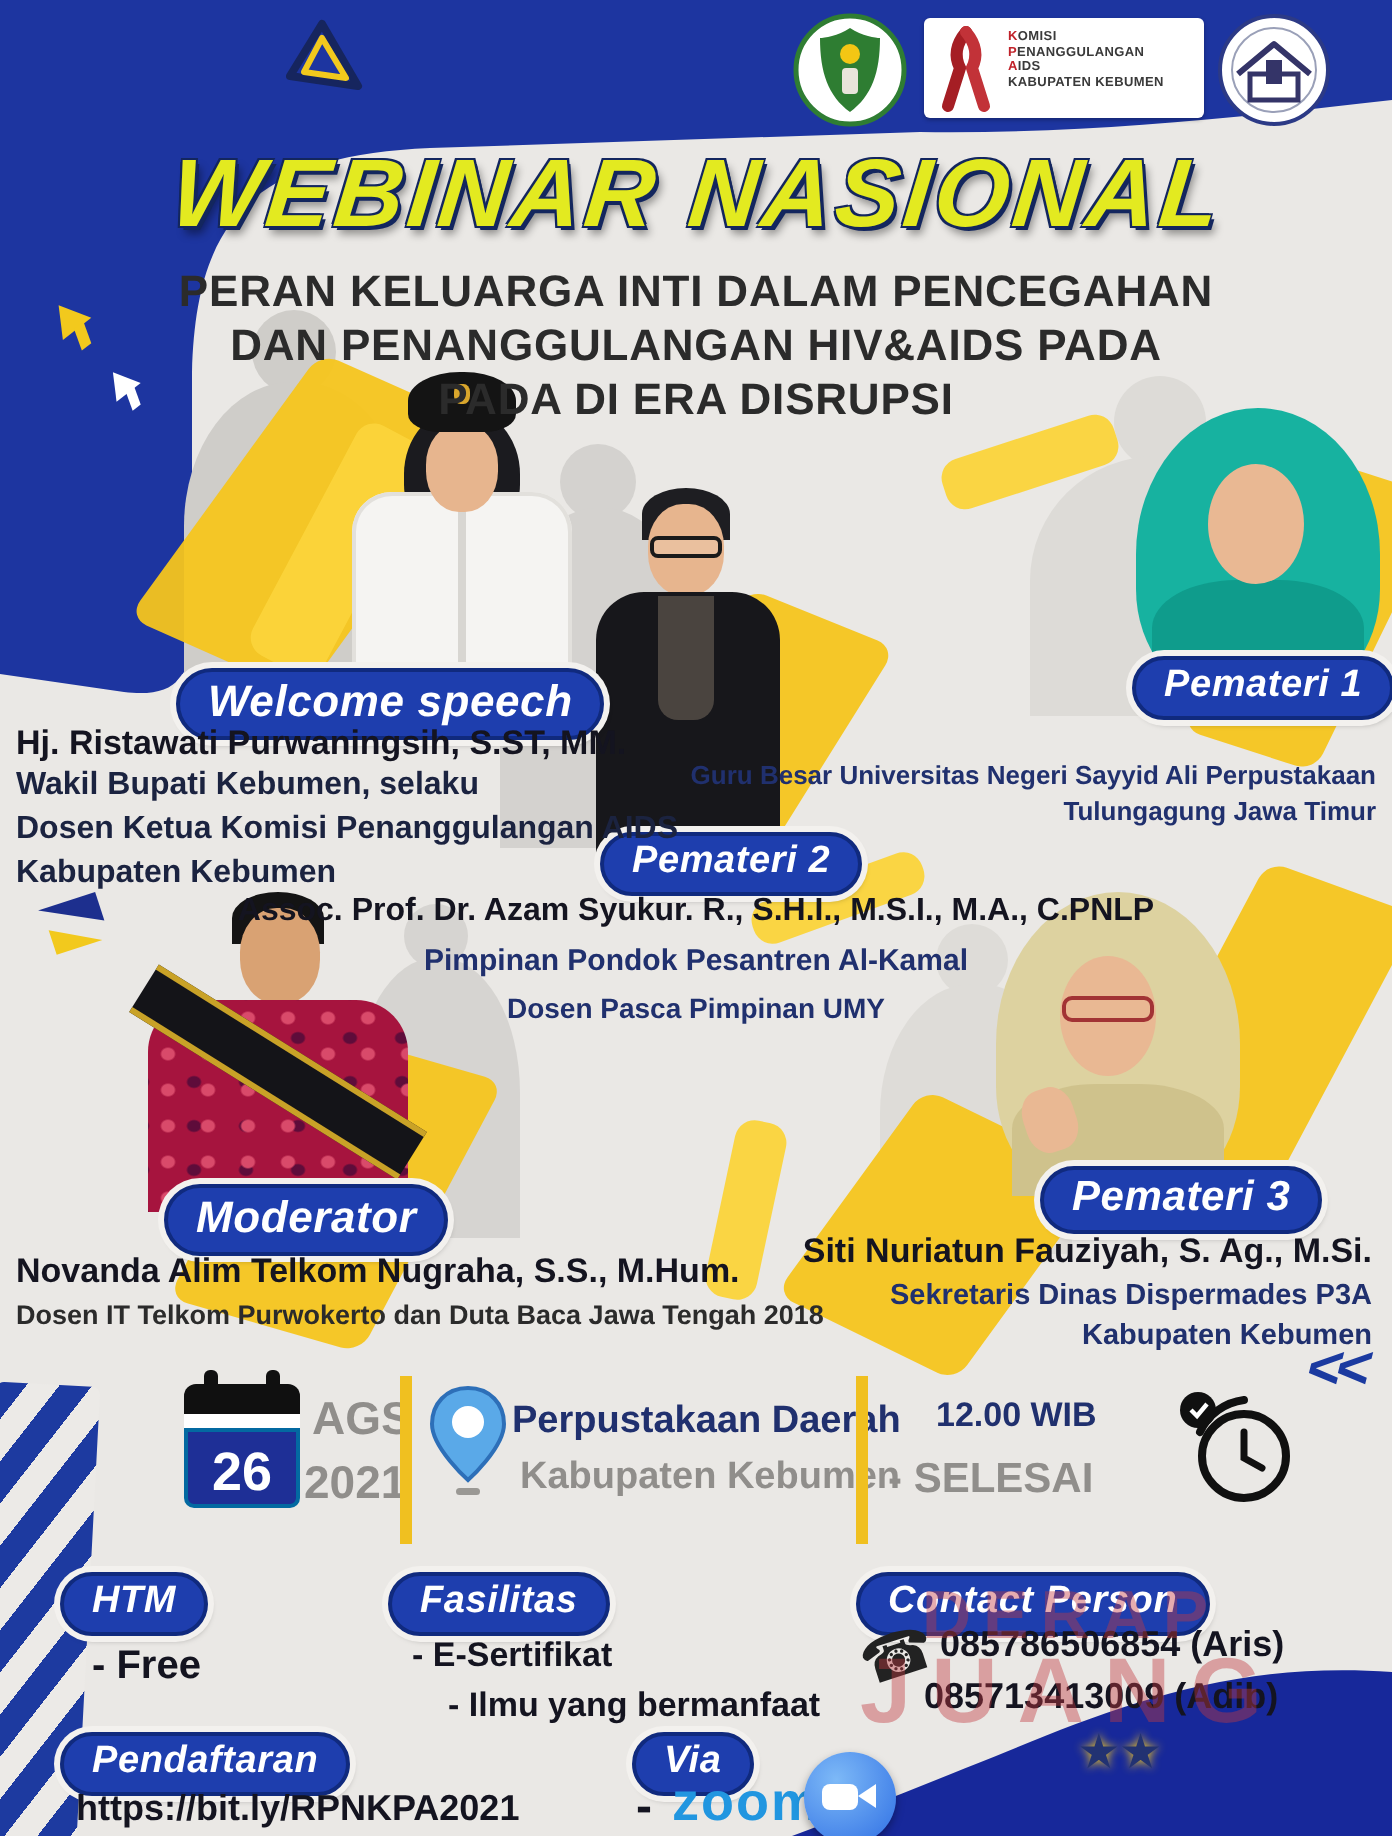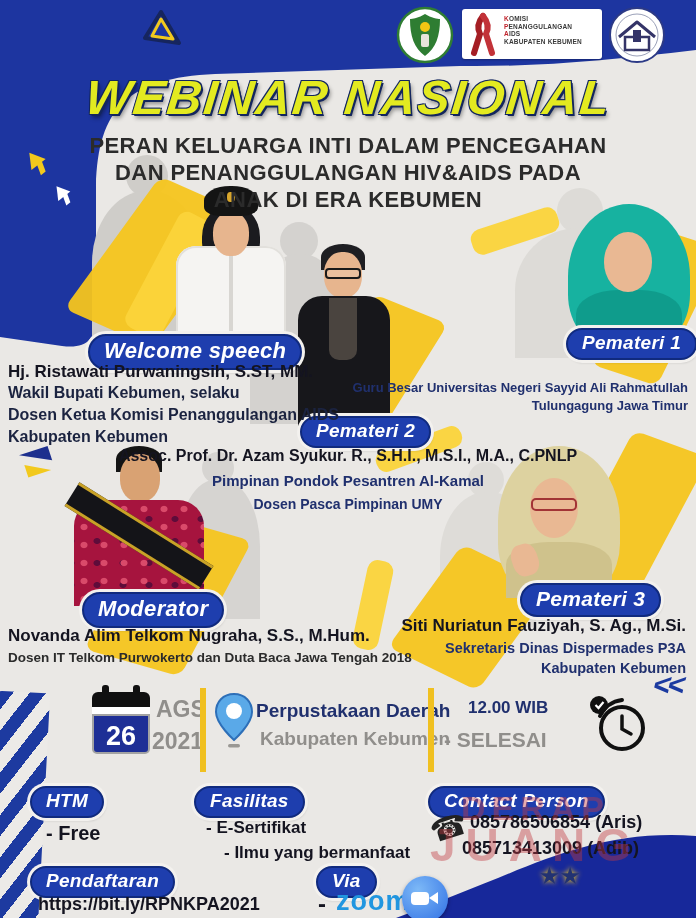"ANAK DI ERA KEBUMEN" div.subtitle { text: ANAK DI ERA KEBUMEN -> PADA DI ERA DISRUPSI }
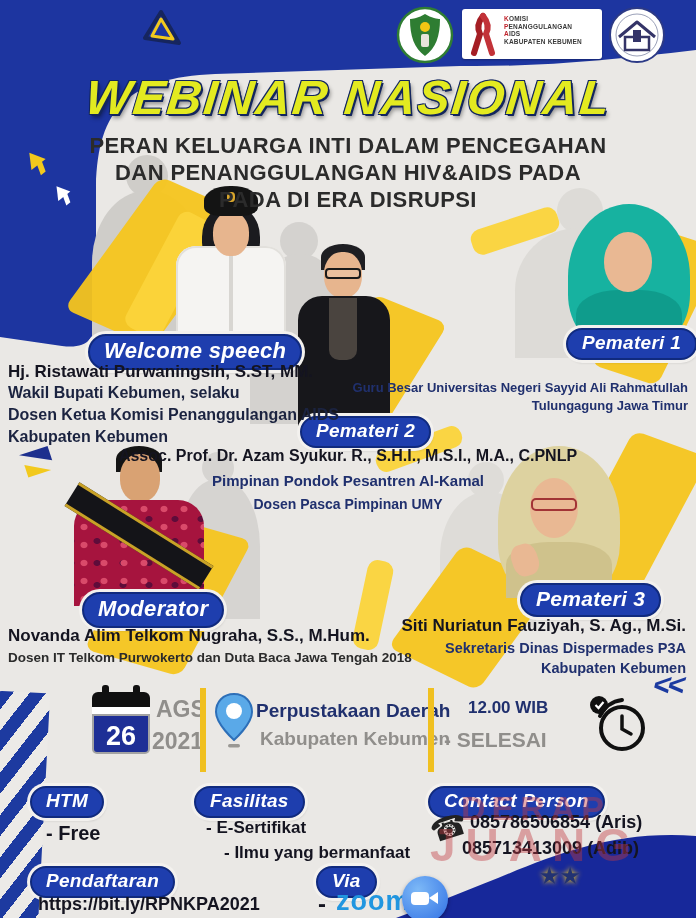"Guru Besar Universitas Negeri Sayyid" div.sub { text: Rahmatullah -> Perpustakaan }
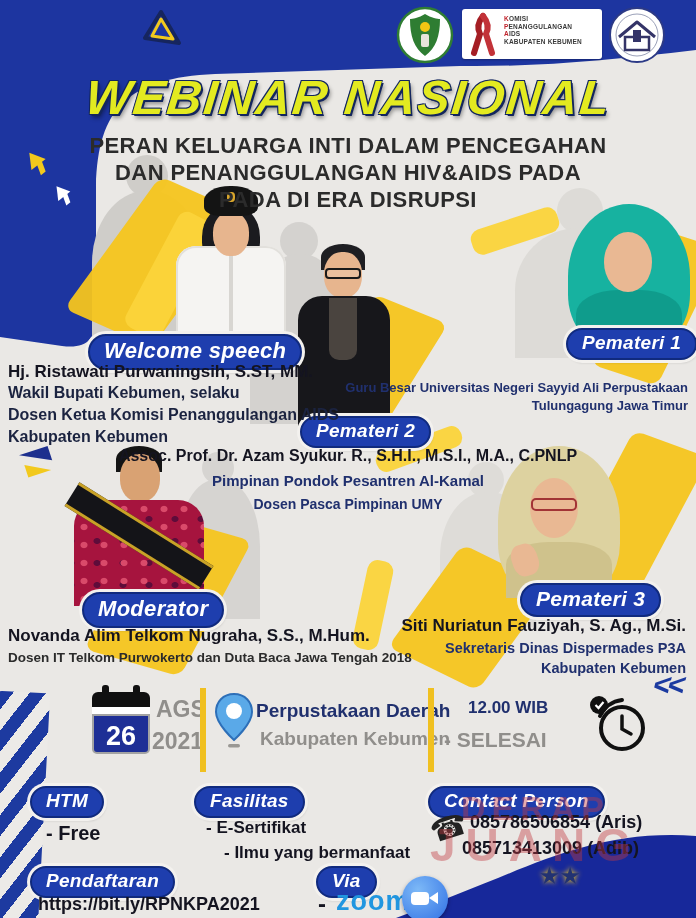"26" .cal .body { border: 2px solid #a3a3a3 -> 2px solid #0369a1 }
